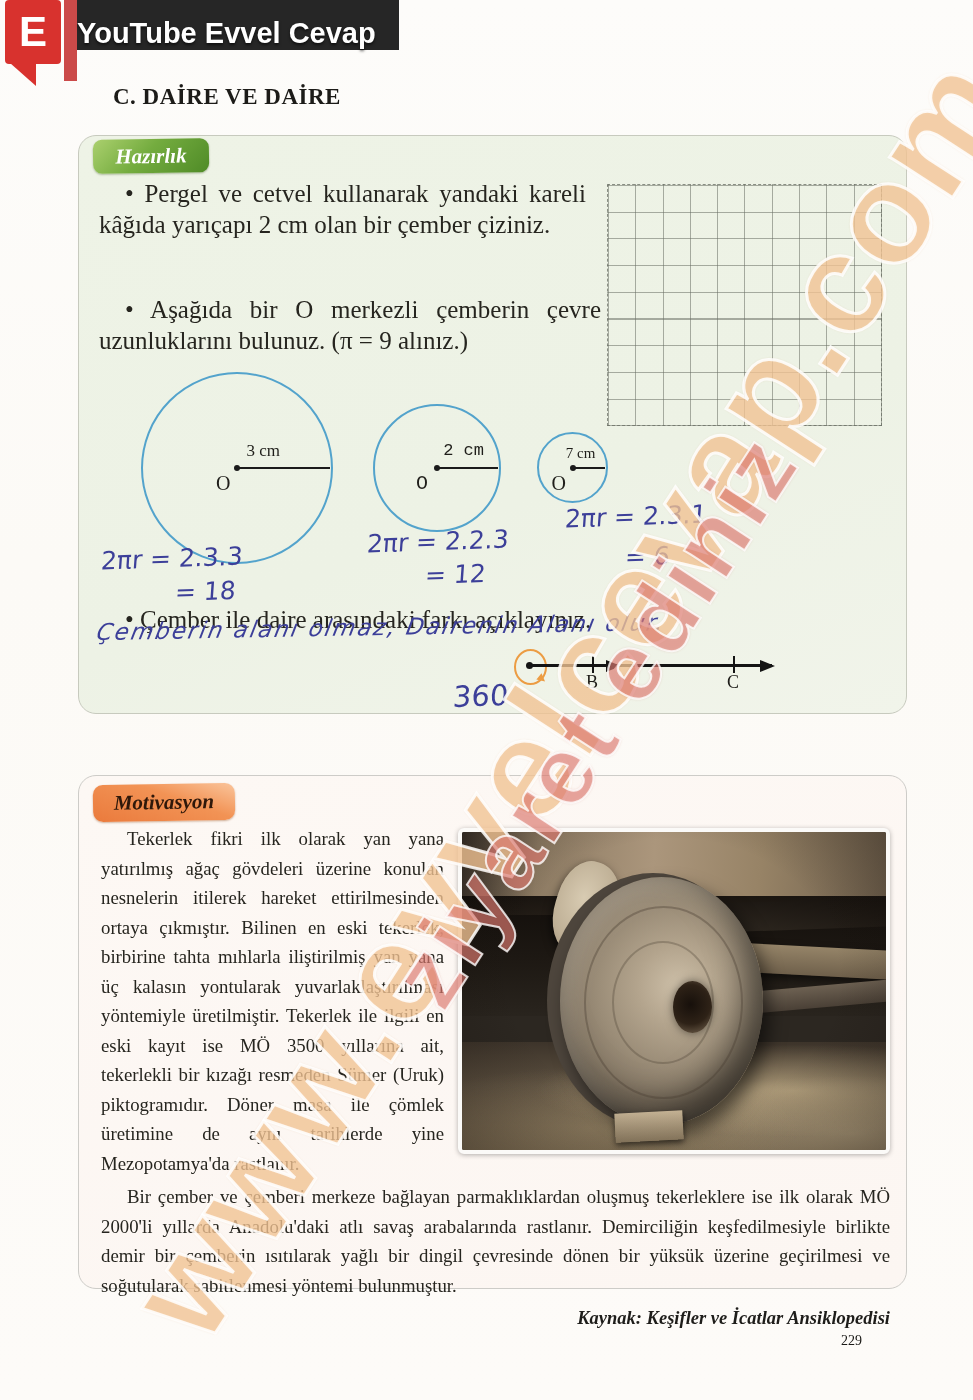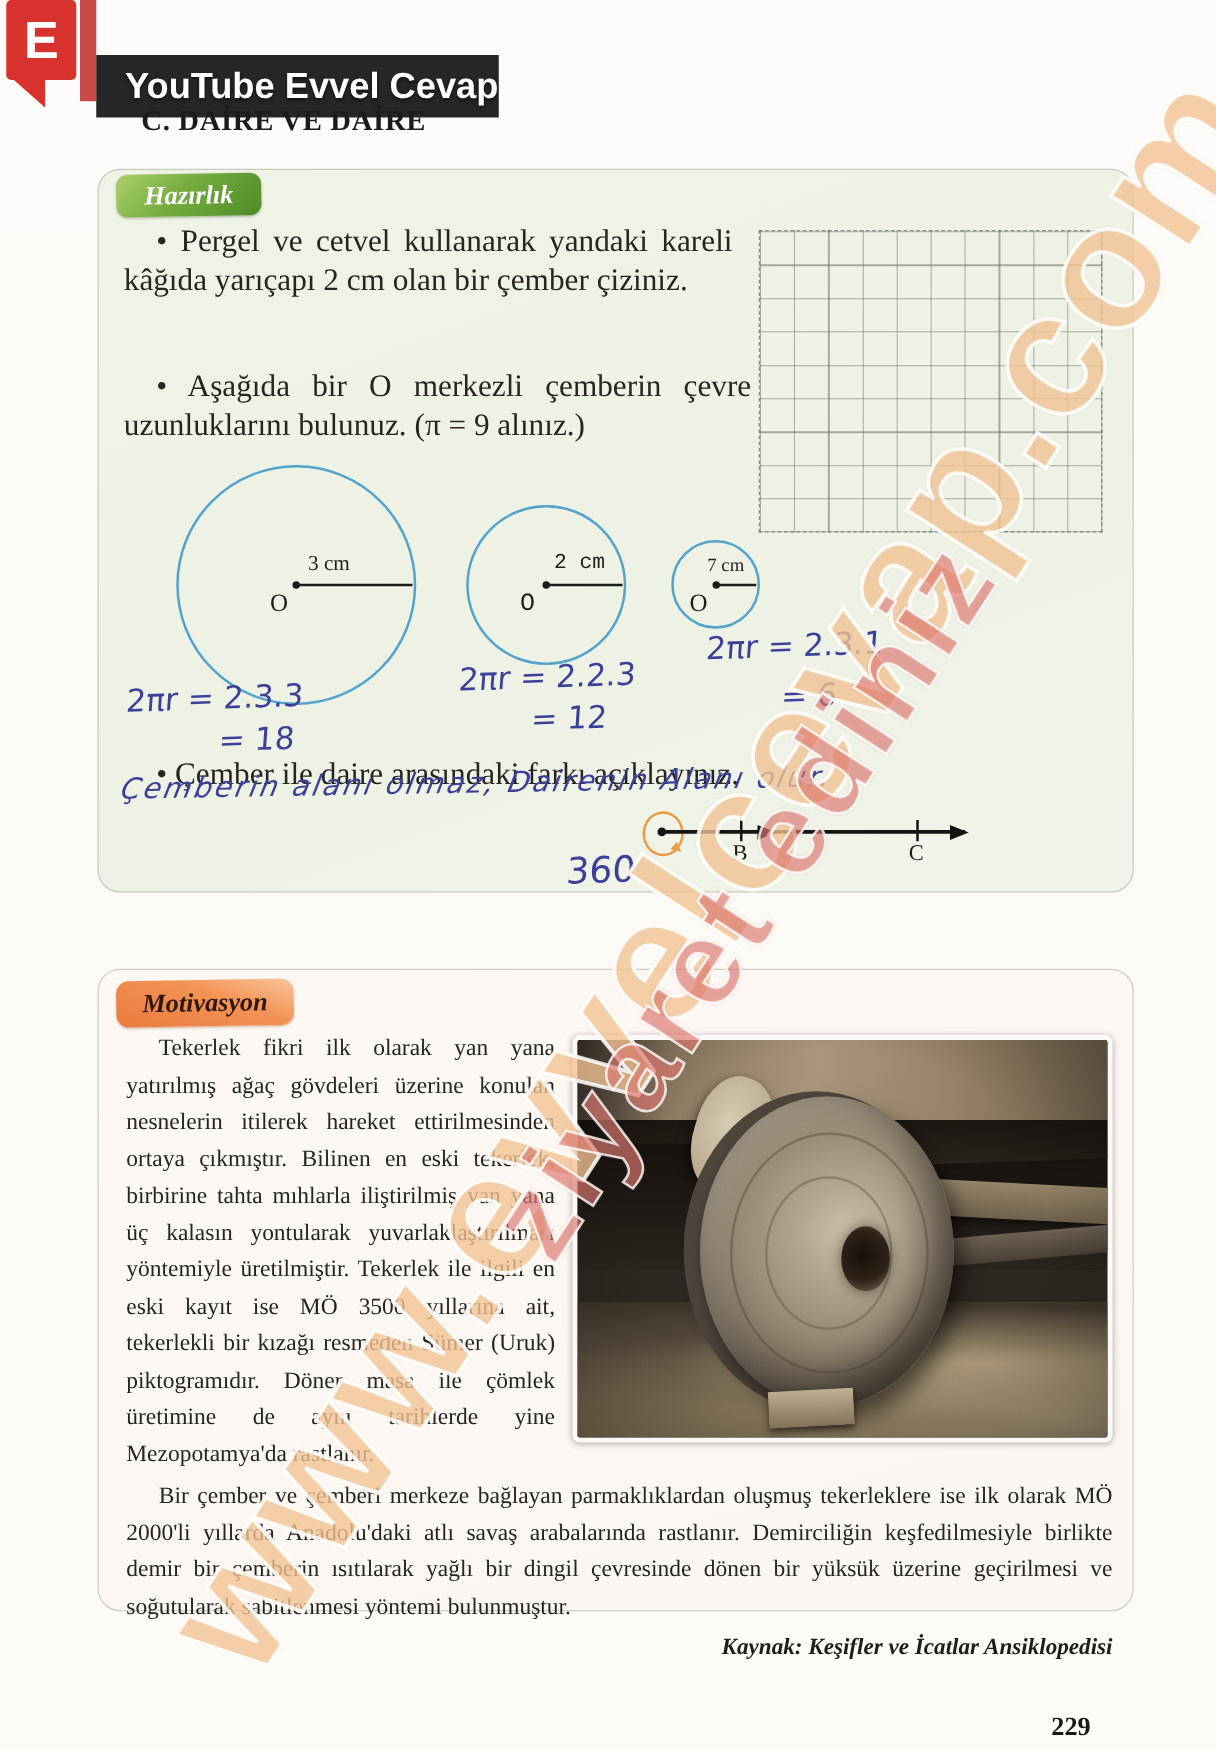"YouTube Evvel Cevap" .bar-black { align-items: center -> flex-end; margin-top: 44px -> none; padding-left: 23px -> 0 }
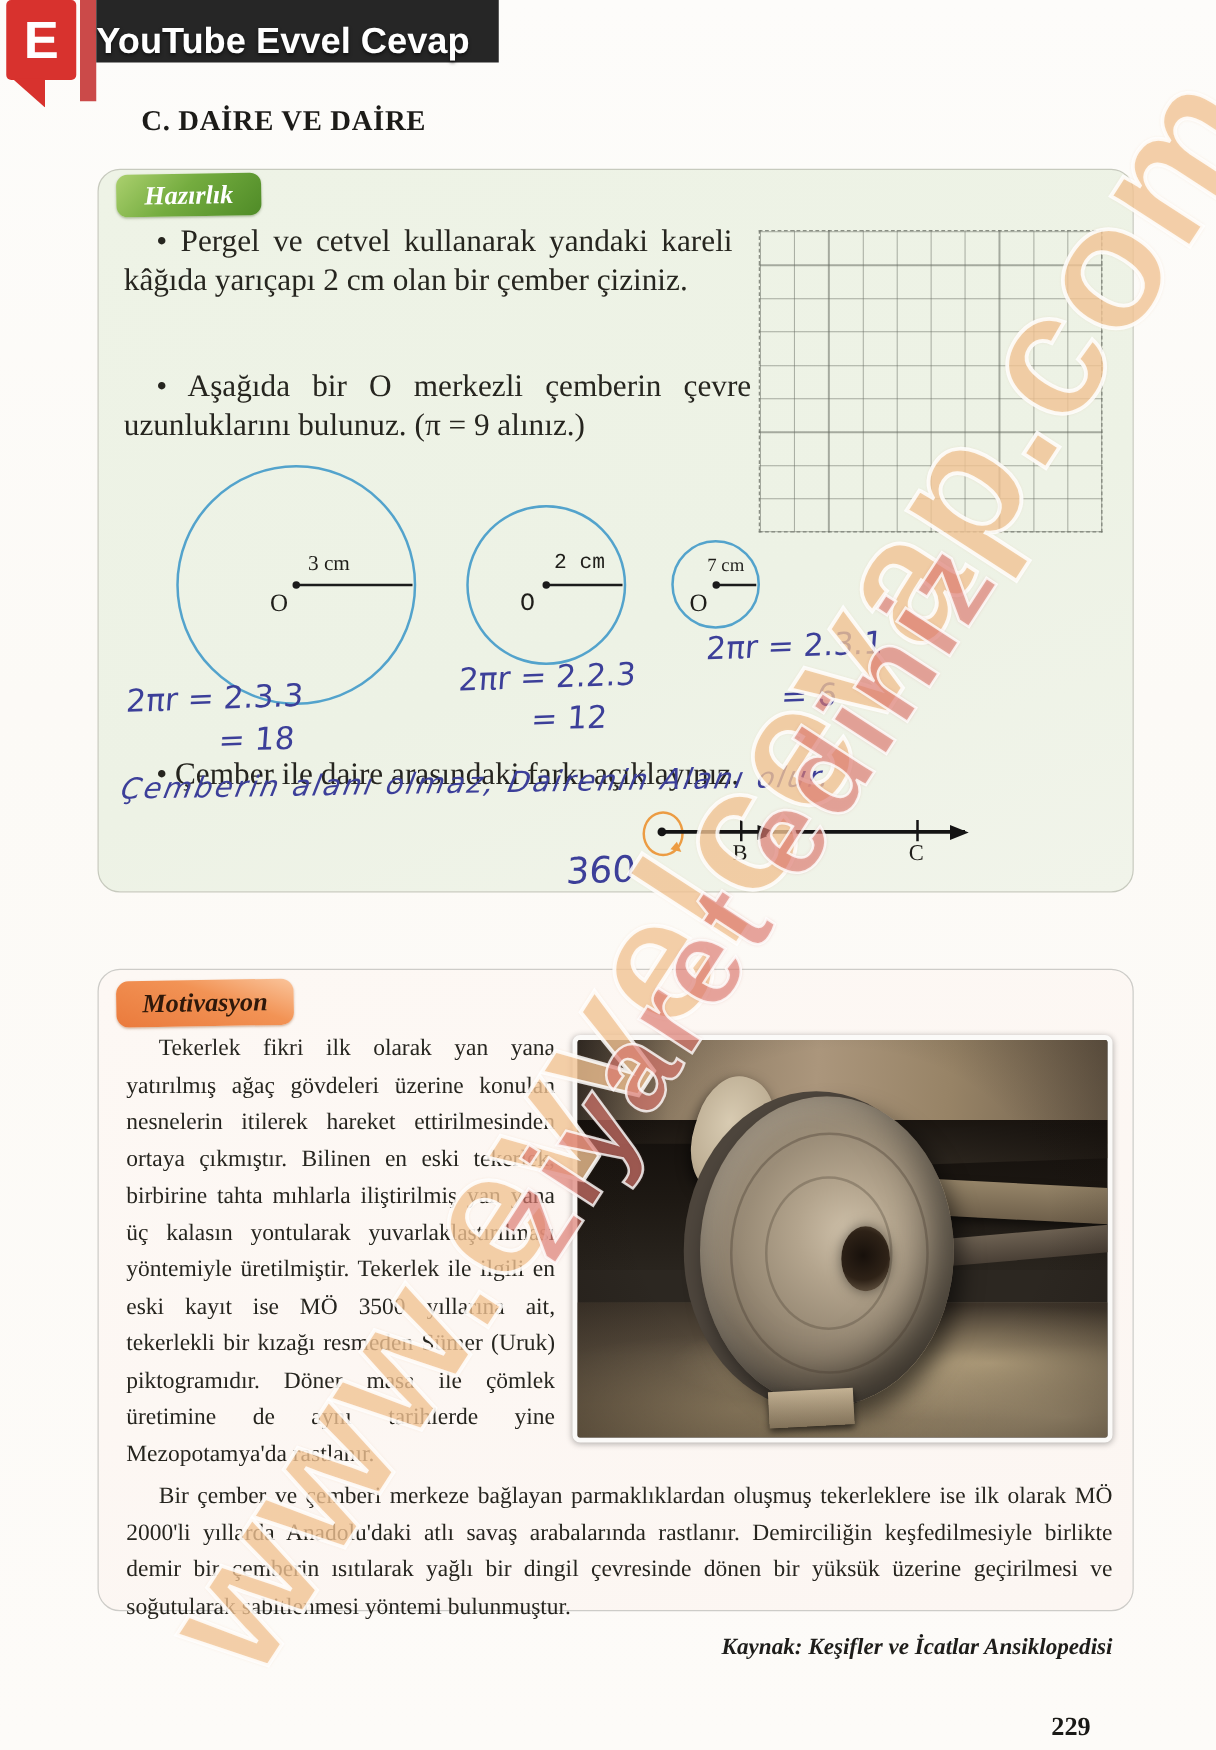"229" .page-num { font-size: 21px -> 14px; font-weight: bold -> normal; top: 1369px -> 1333px }
